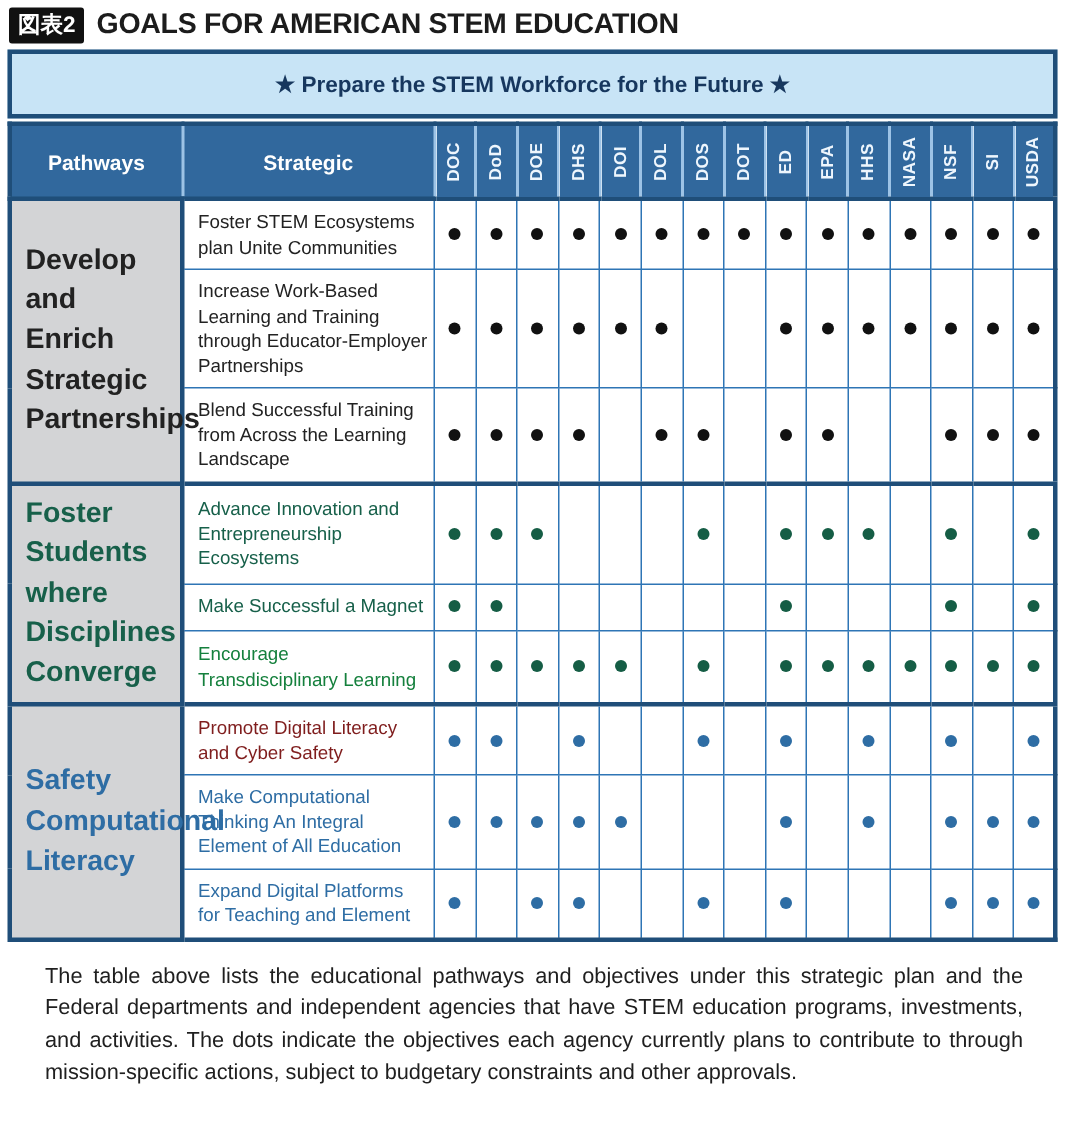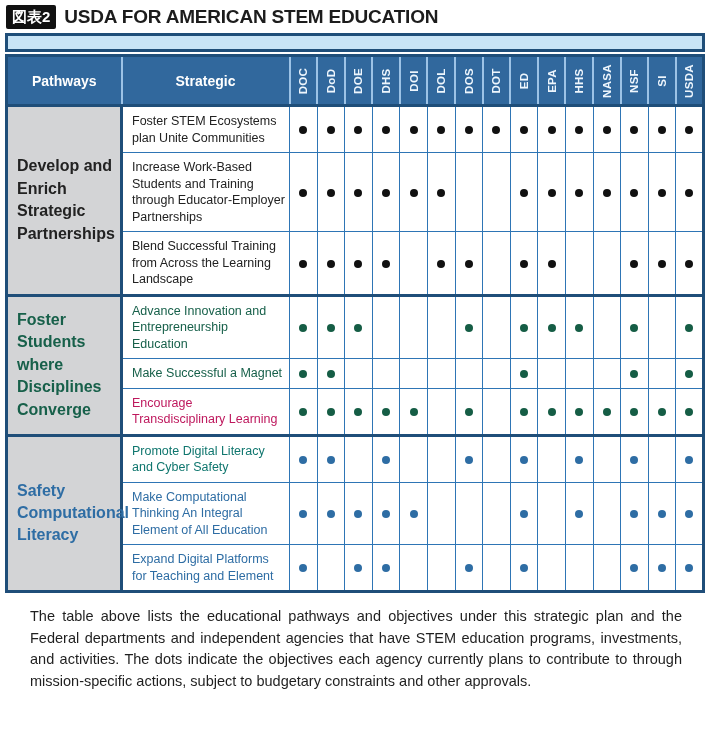"USDA FOR AMERICAN STEM EDUCATION" span.page-title { text: USDA -> GOALS }
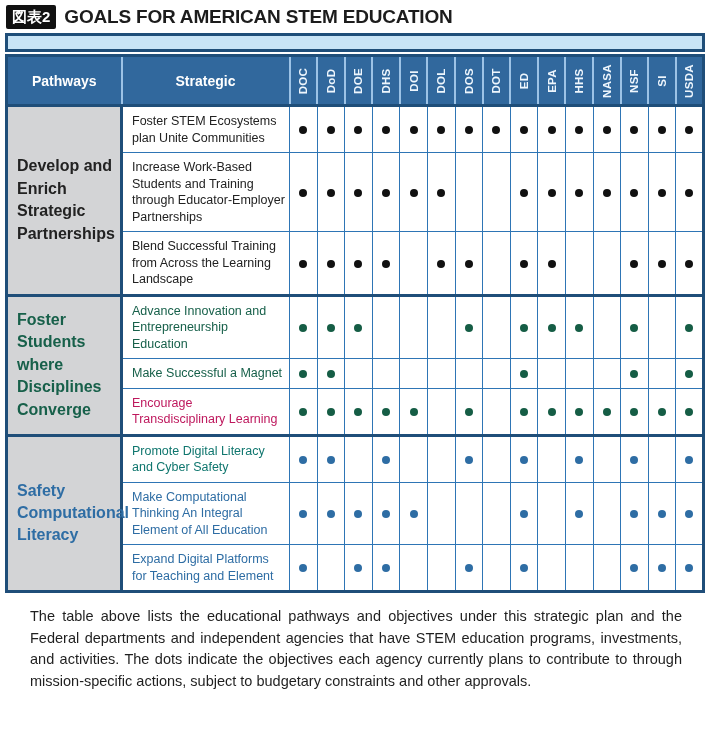"★ Prepare the STEM Workforce" div.goal-line { html: none -> <div>★ Prepare the STEM Workforce for the Future ★</div> }
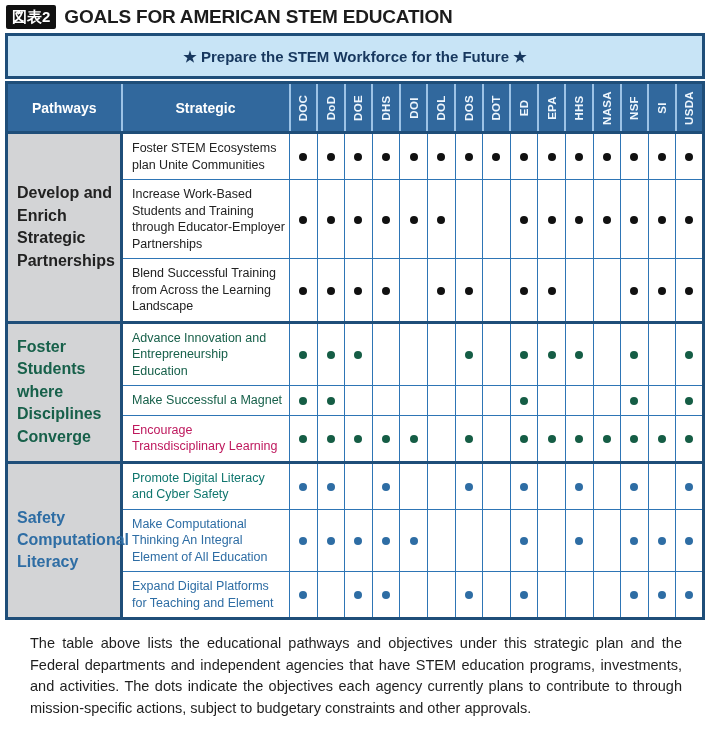"Develop and Enrich Strategic" td.pathway { font-size: 16px -> 19px }
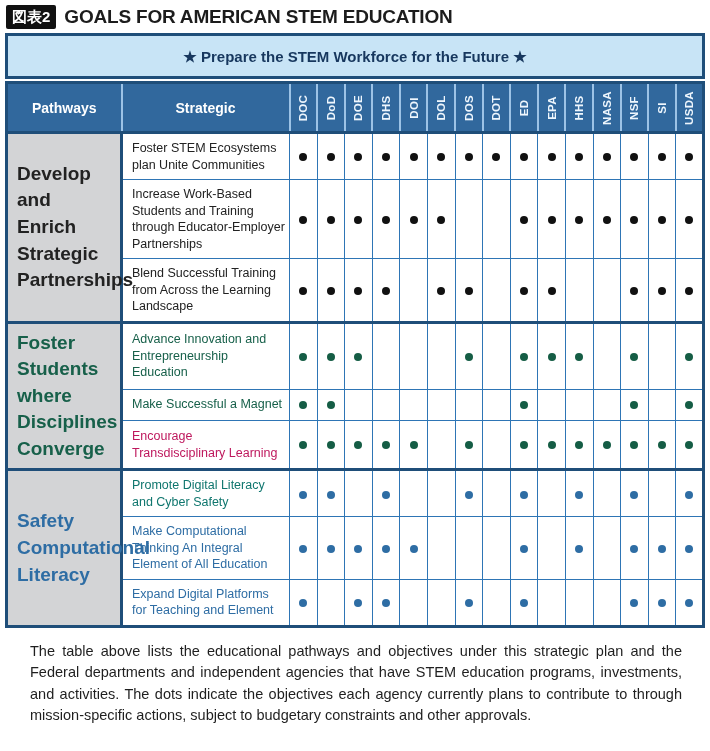"Increase Work-Based Students and" td.objective { text: Students -> Learning }
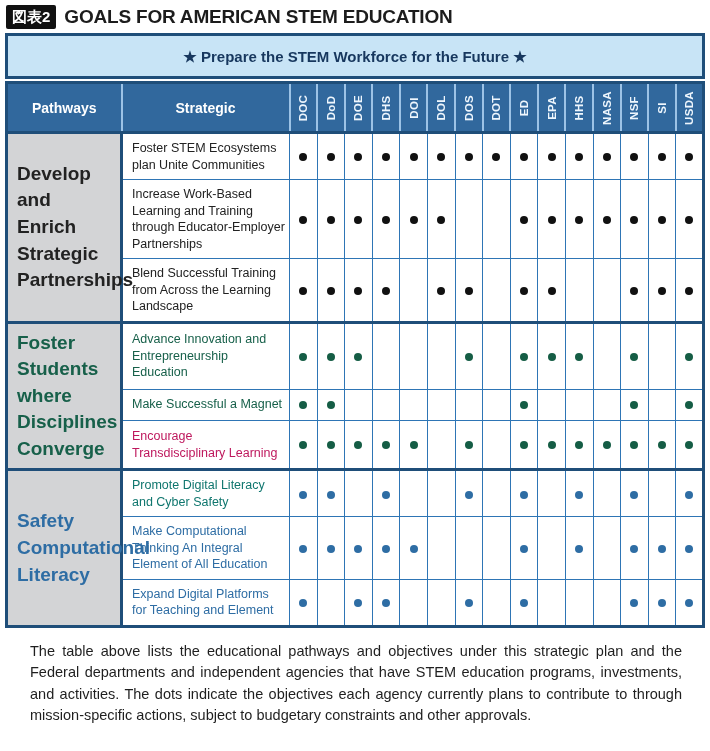"Advance Innovation and Entrepreneurship" td.objective { text: Education -> Ecosystems }
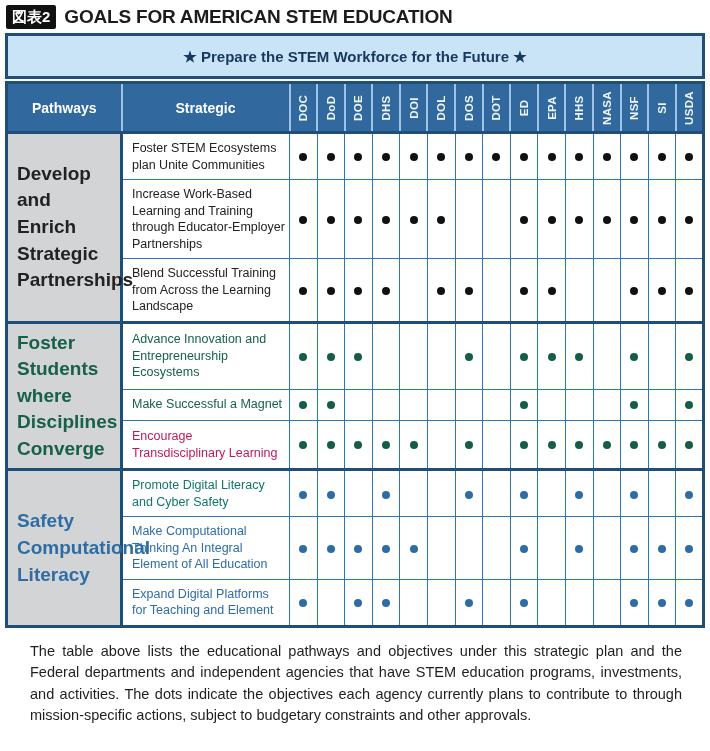"Encourage Transdisciplinary Learning" td.objective { color: #be185d -> #15803d }
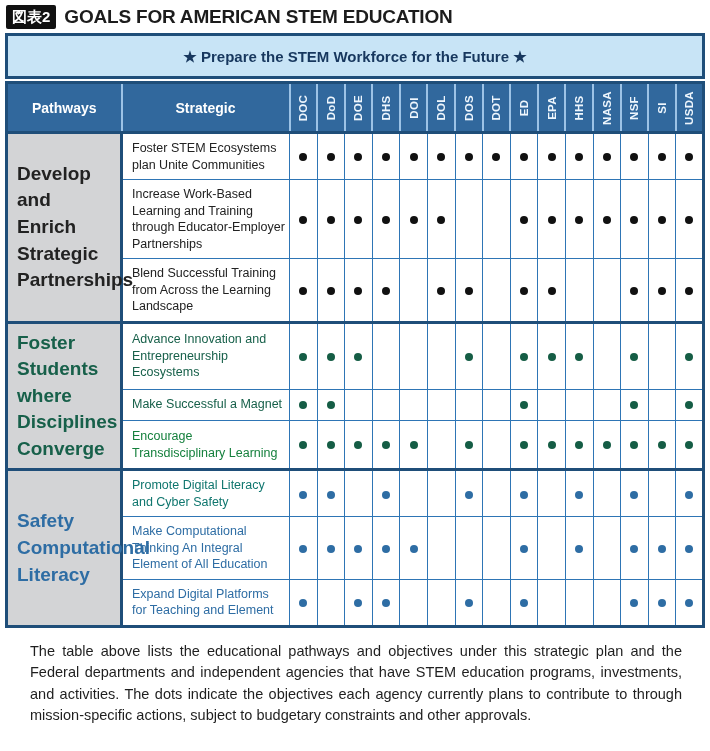"Promote Digital Literacy and Cyber" td.objective { color: #0f766e -> #7f1d1d }
